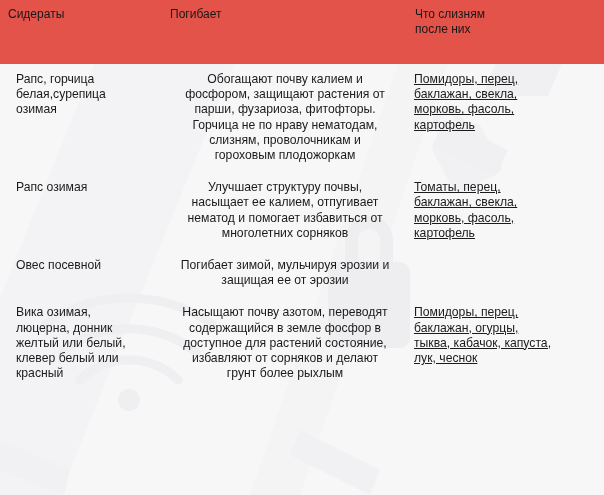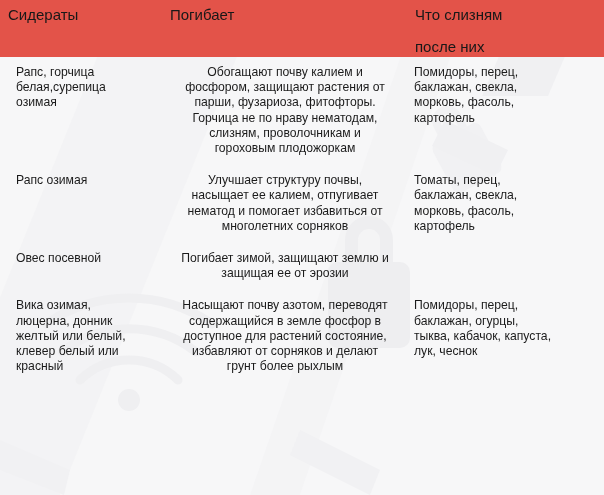"Сидераты" .sidrat-table thead th { font-size: 15px -> 12px; padding: 7px 8px 0 8px -> 7px 8px 7px 8px }
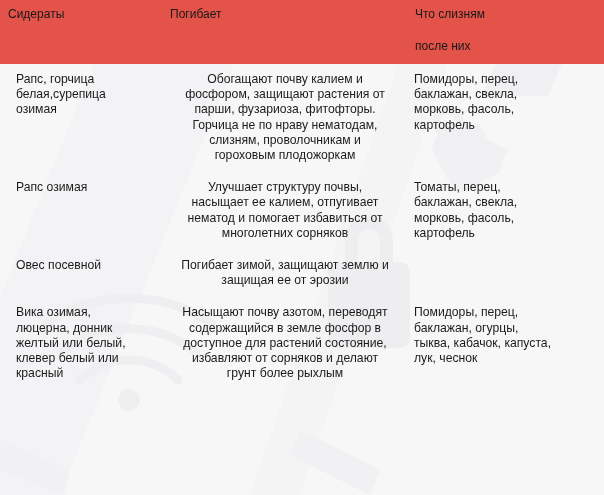"после них" .sidrat-table thead th .hdr-line2 { margin-top: 17px -> none }
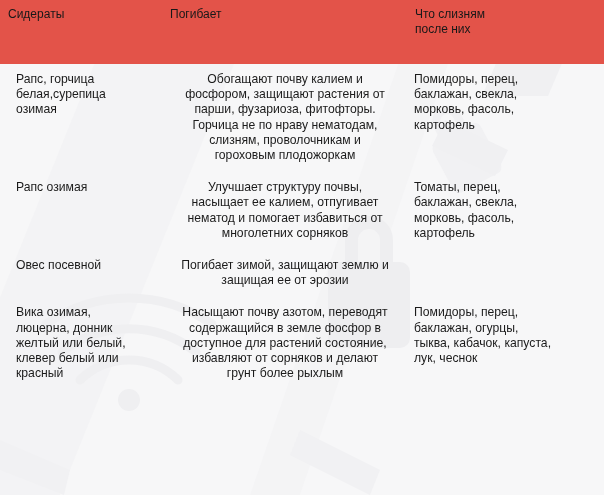"Помидоры, перец," .sidrat-table tbody tr td:nth-child(3) { text-decoration: none -> underline }
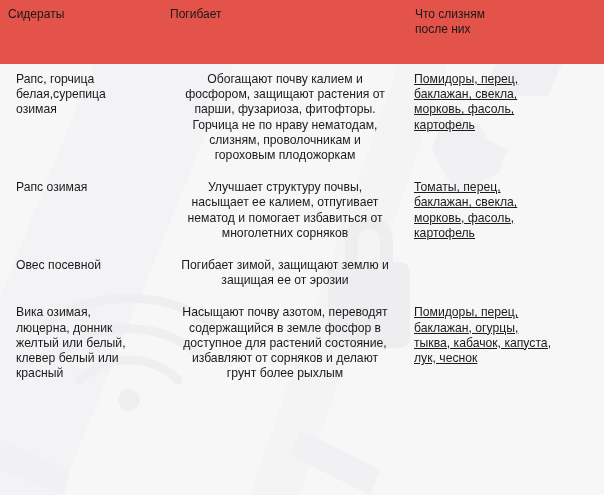"Погибает зимой, защищают землю и" span.cell-text { text: защищают землю -> мульчируя эрозии }
